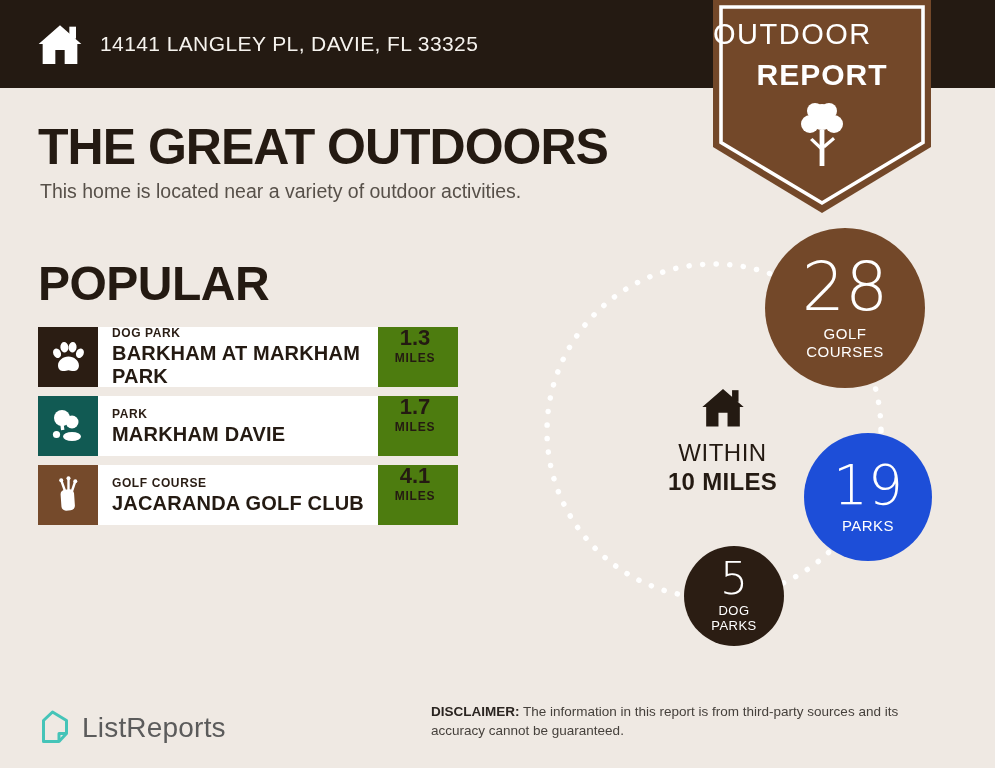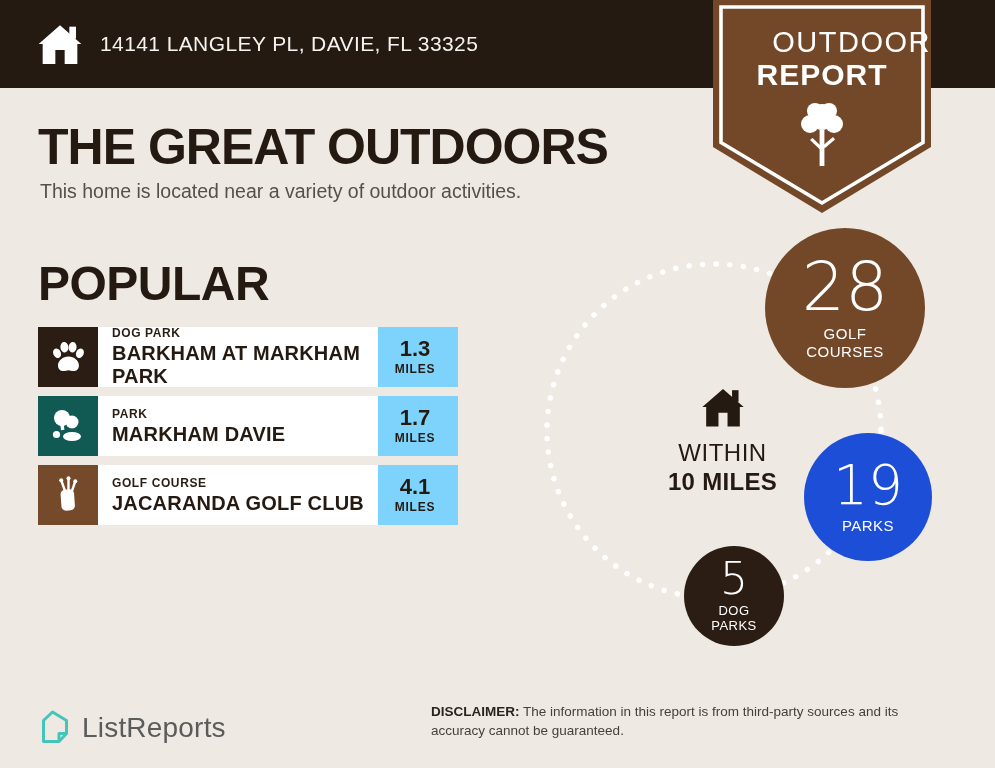"OUTDOOR" .badge .b1 { text-align: right -> left; top: 26px -> 18px }
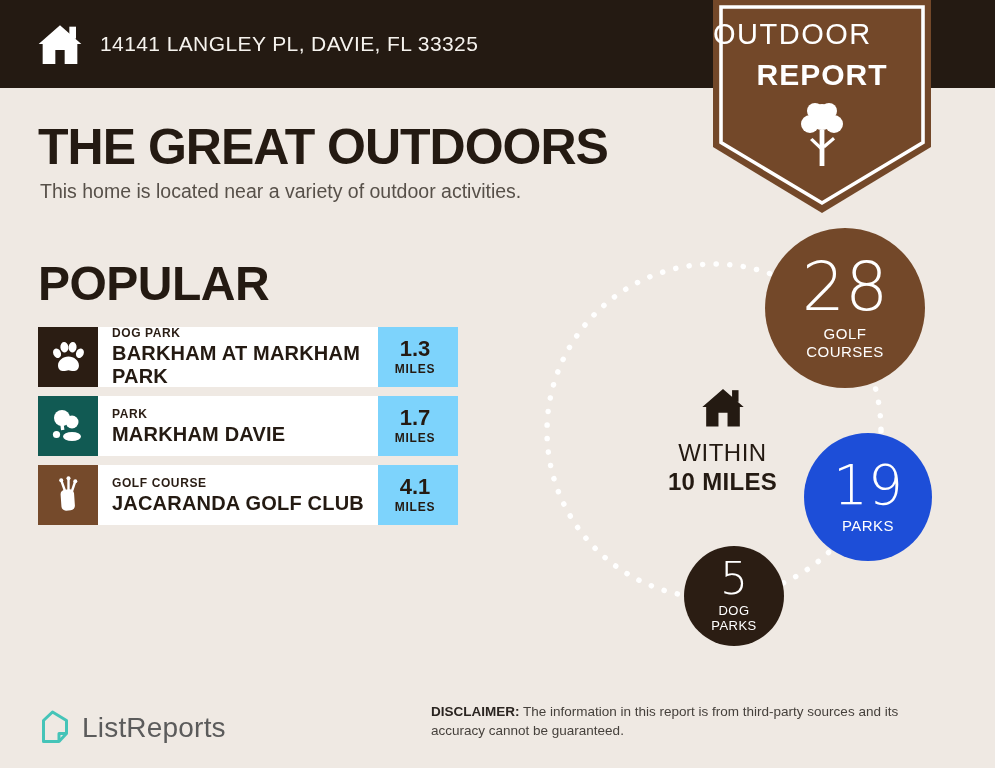"1.3" .rmiles { background: #7dd3fc -> #4d7c0f; justify-content: center -> none }
